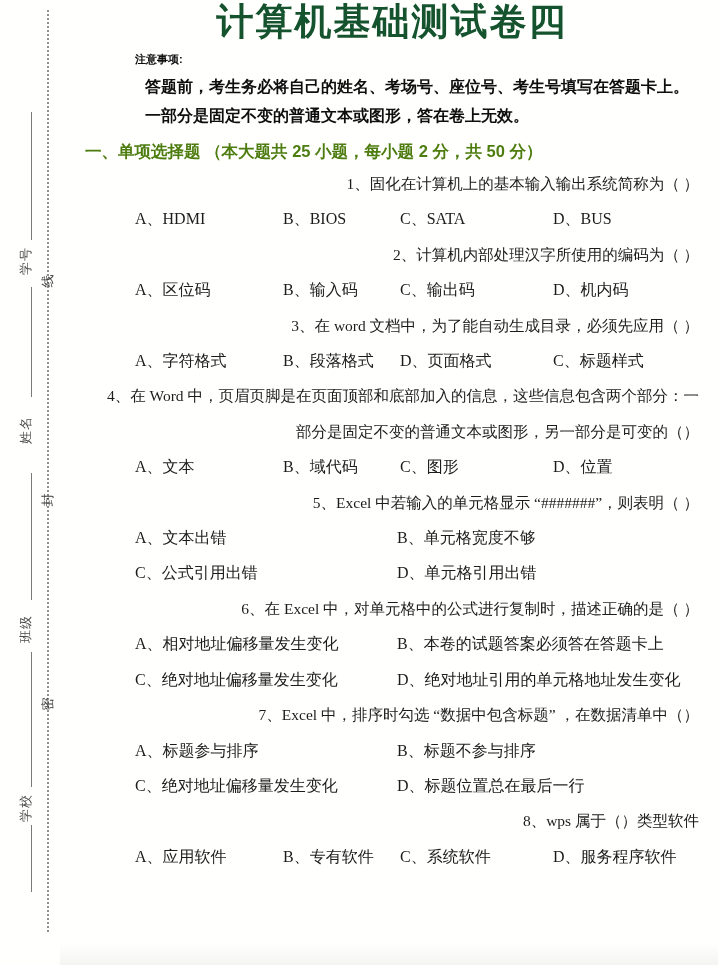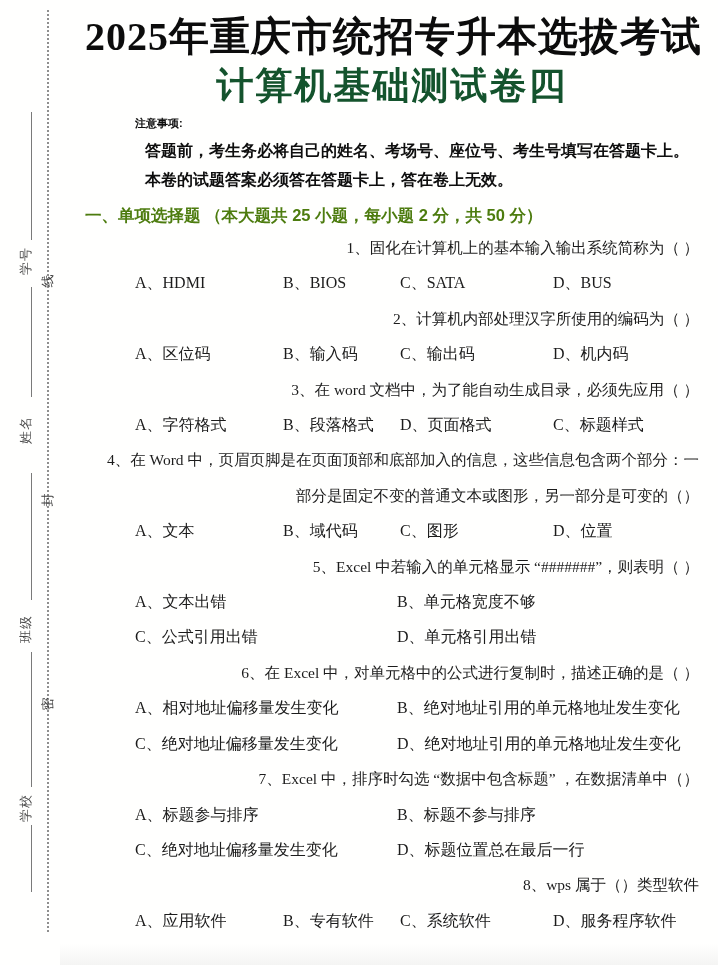"2025年重庆市统招专升本选拔考试" h1.title1 { html: <h1>2025年重庆市统招专升本选拔考试</h1> -> none }
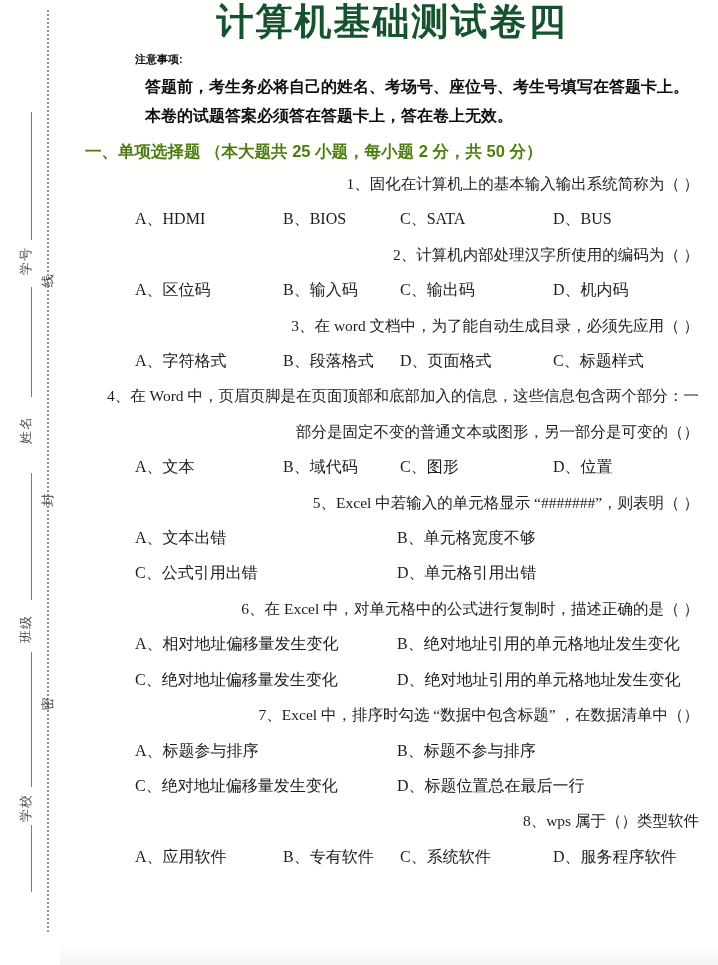"本卷的试题答案必须答在答题卡上，答在卷上无效。" div.note { text: 本卷的试题答案必须答在答题卡上 -> 一部分是固定不变的普通文本或图形 }
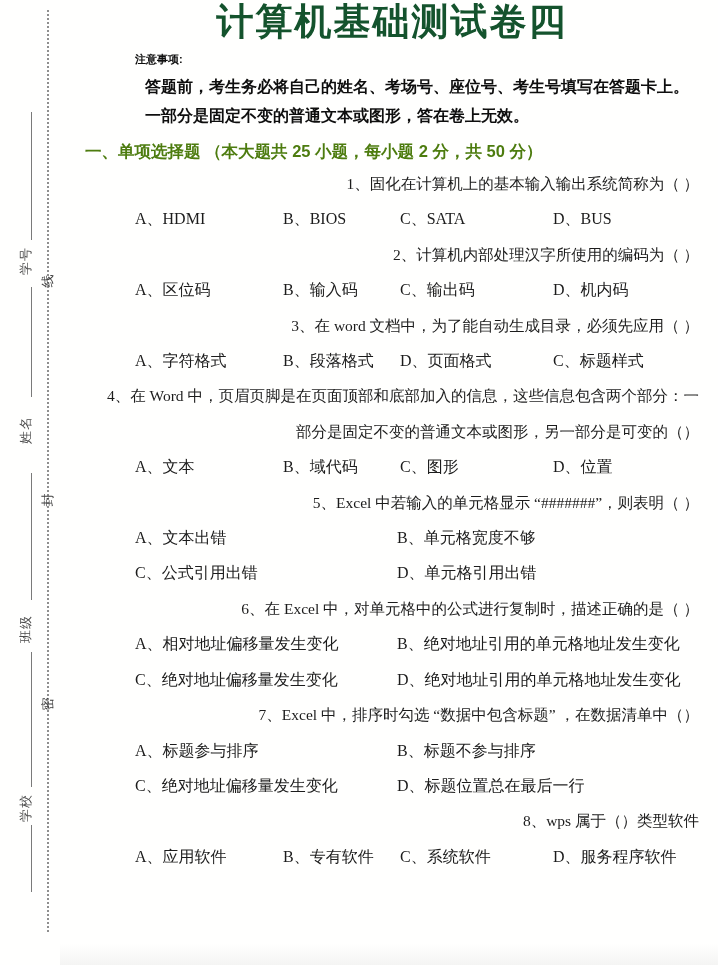"B、绝对地址引用的单元格地址发生变化" span.opt { text: 绝对地址引用的单元格地址发生变化 -> 本卷的试题答案必须答在答题卡上 }
